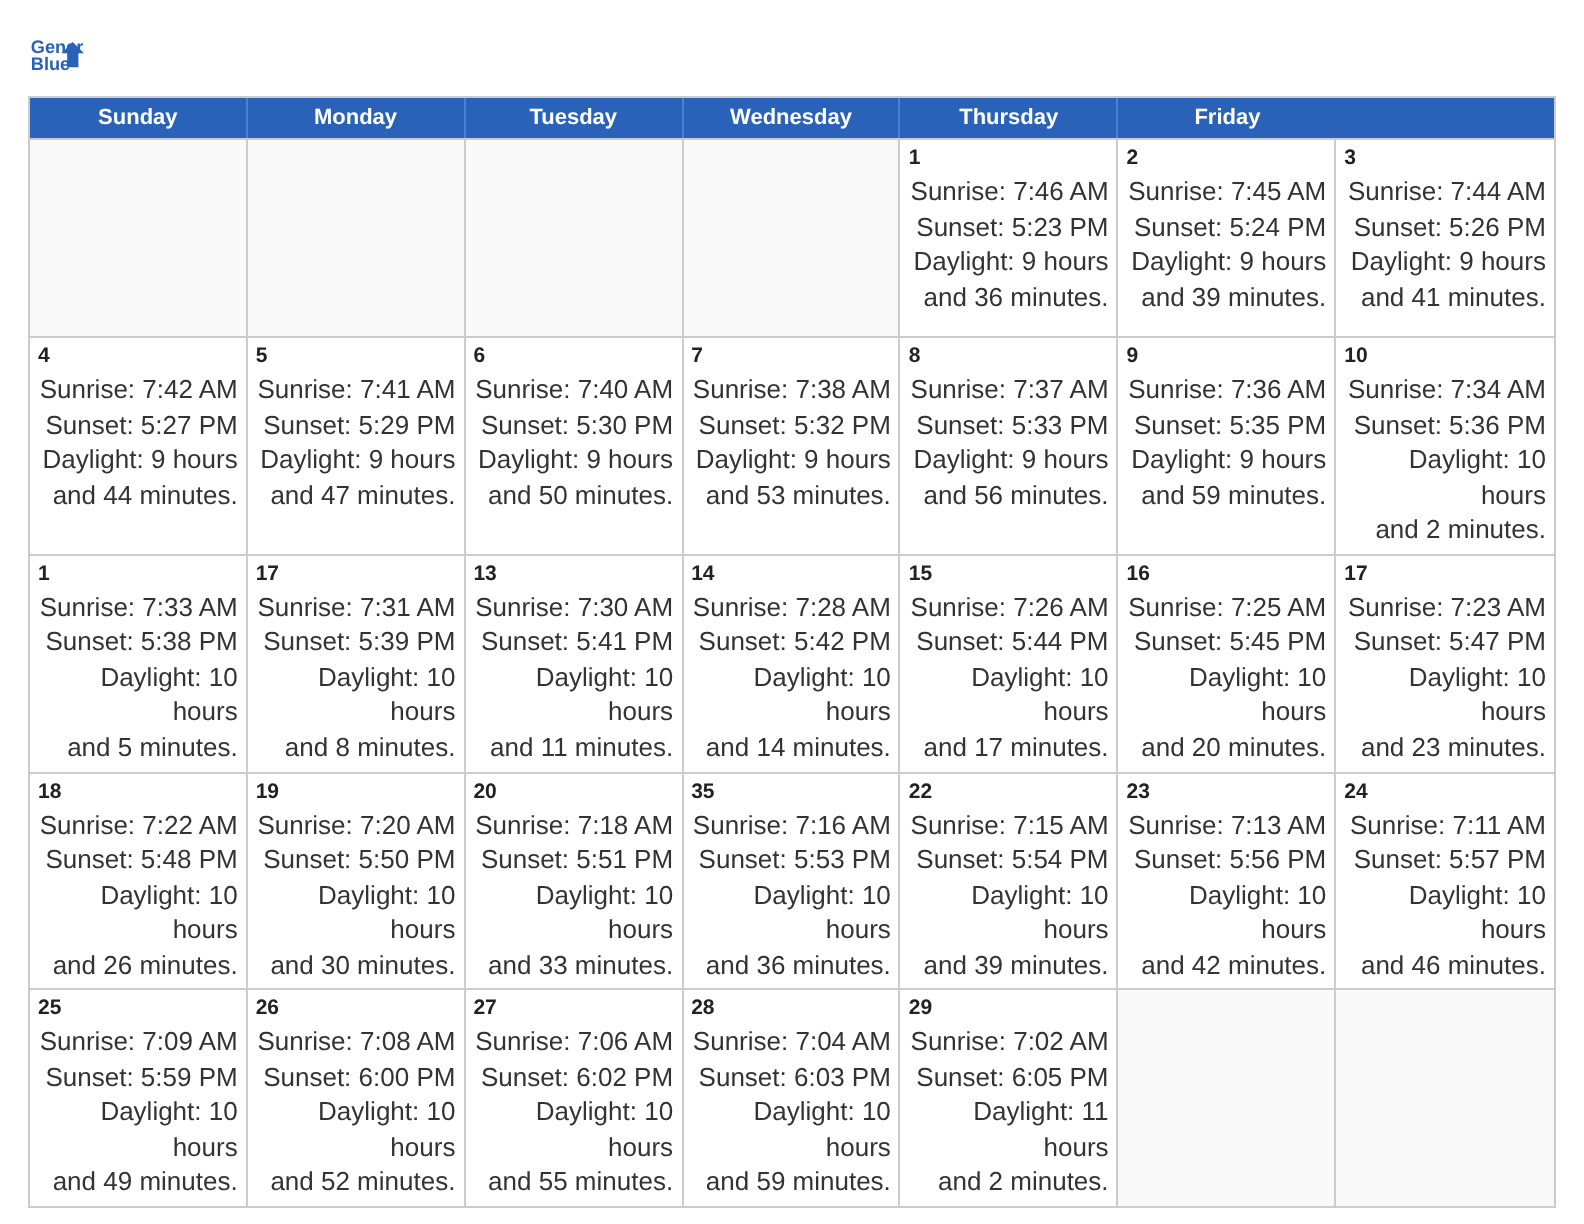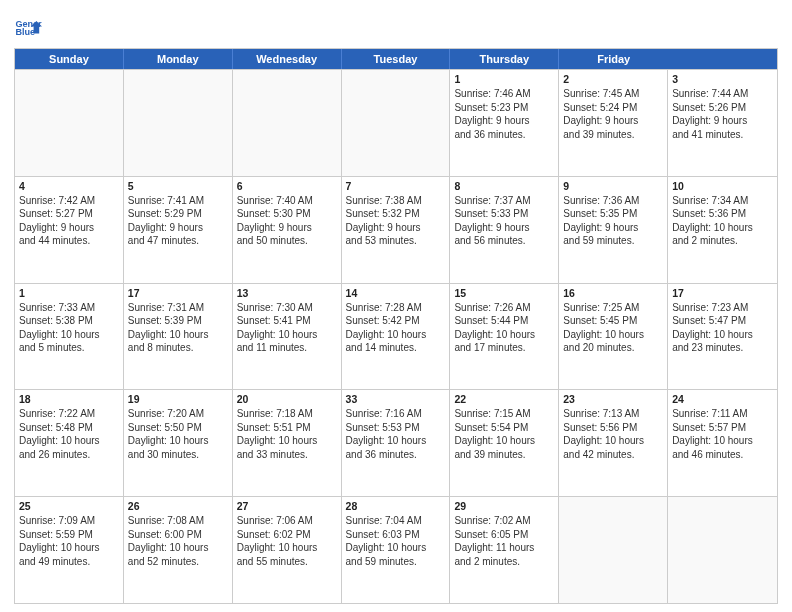"Wednesday" div.cal-header-cell { order: before "Tuesday" -> after "Tuesday" }
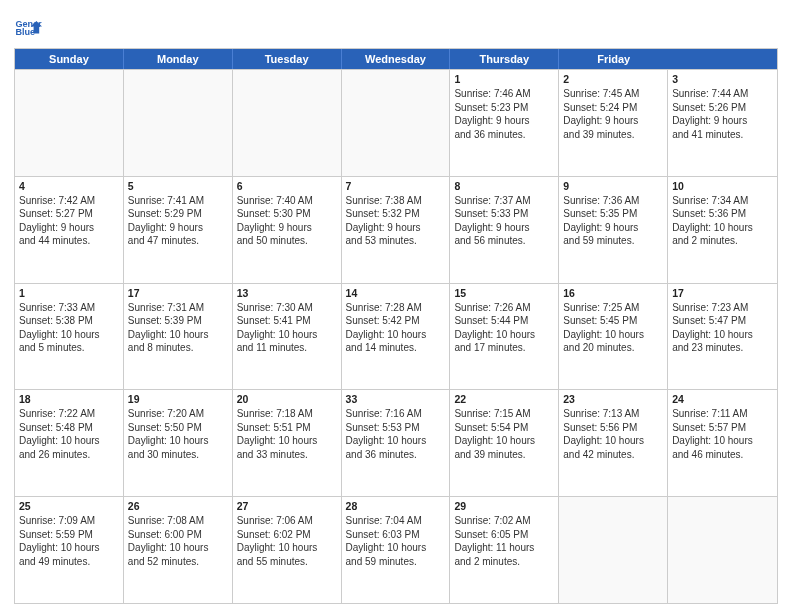"Sunrise: 7:46 AM" .cell-info { font-size: 10px -> 13px; text-align: none -> right }
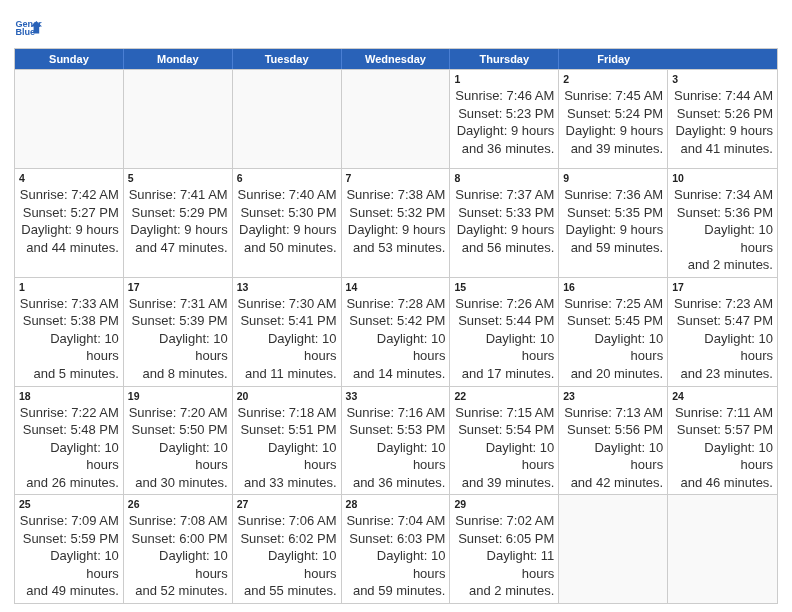"33" span.day-num { text: 33 -> 35 }
